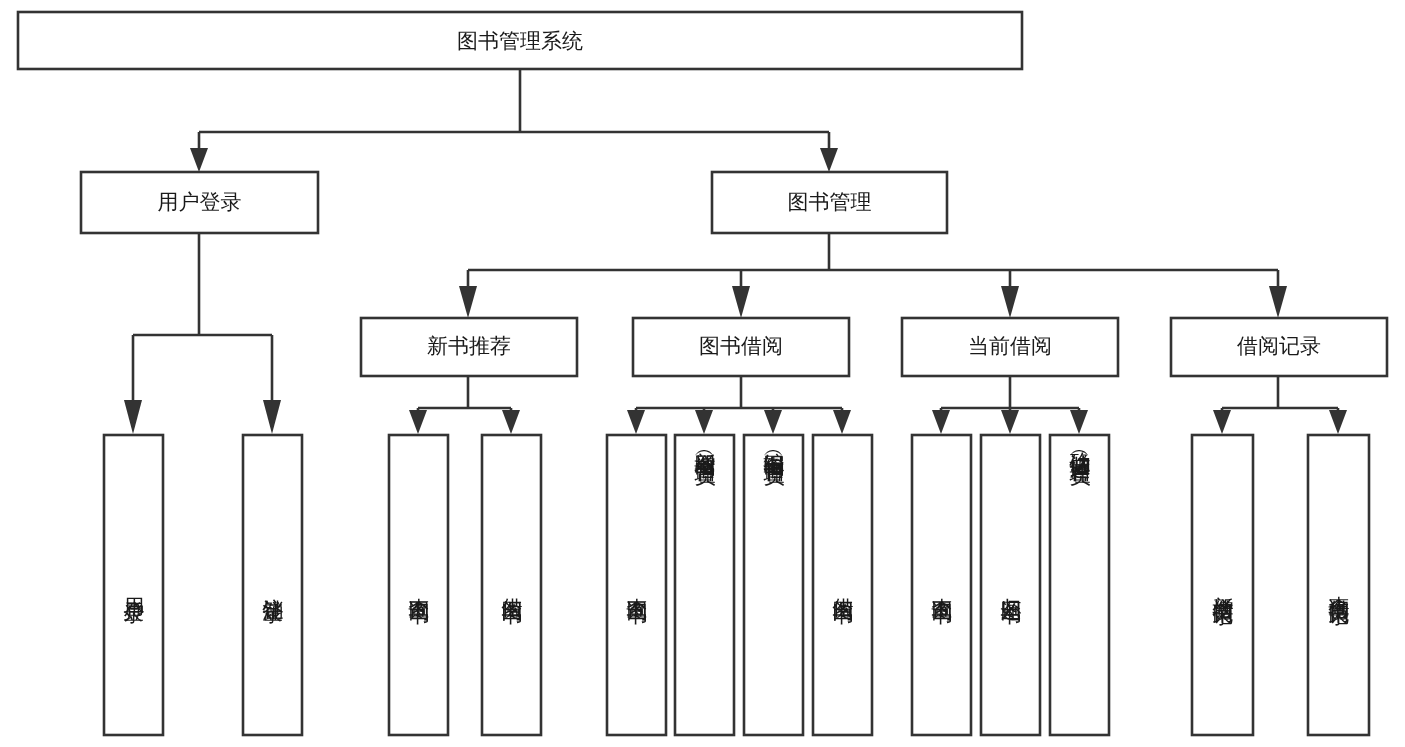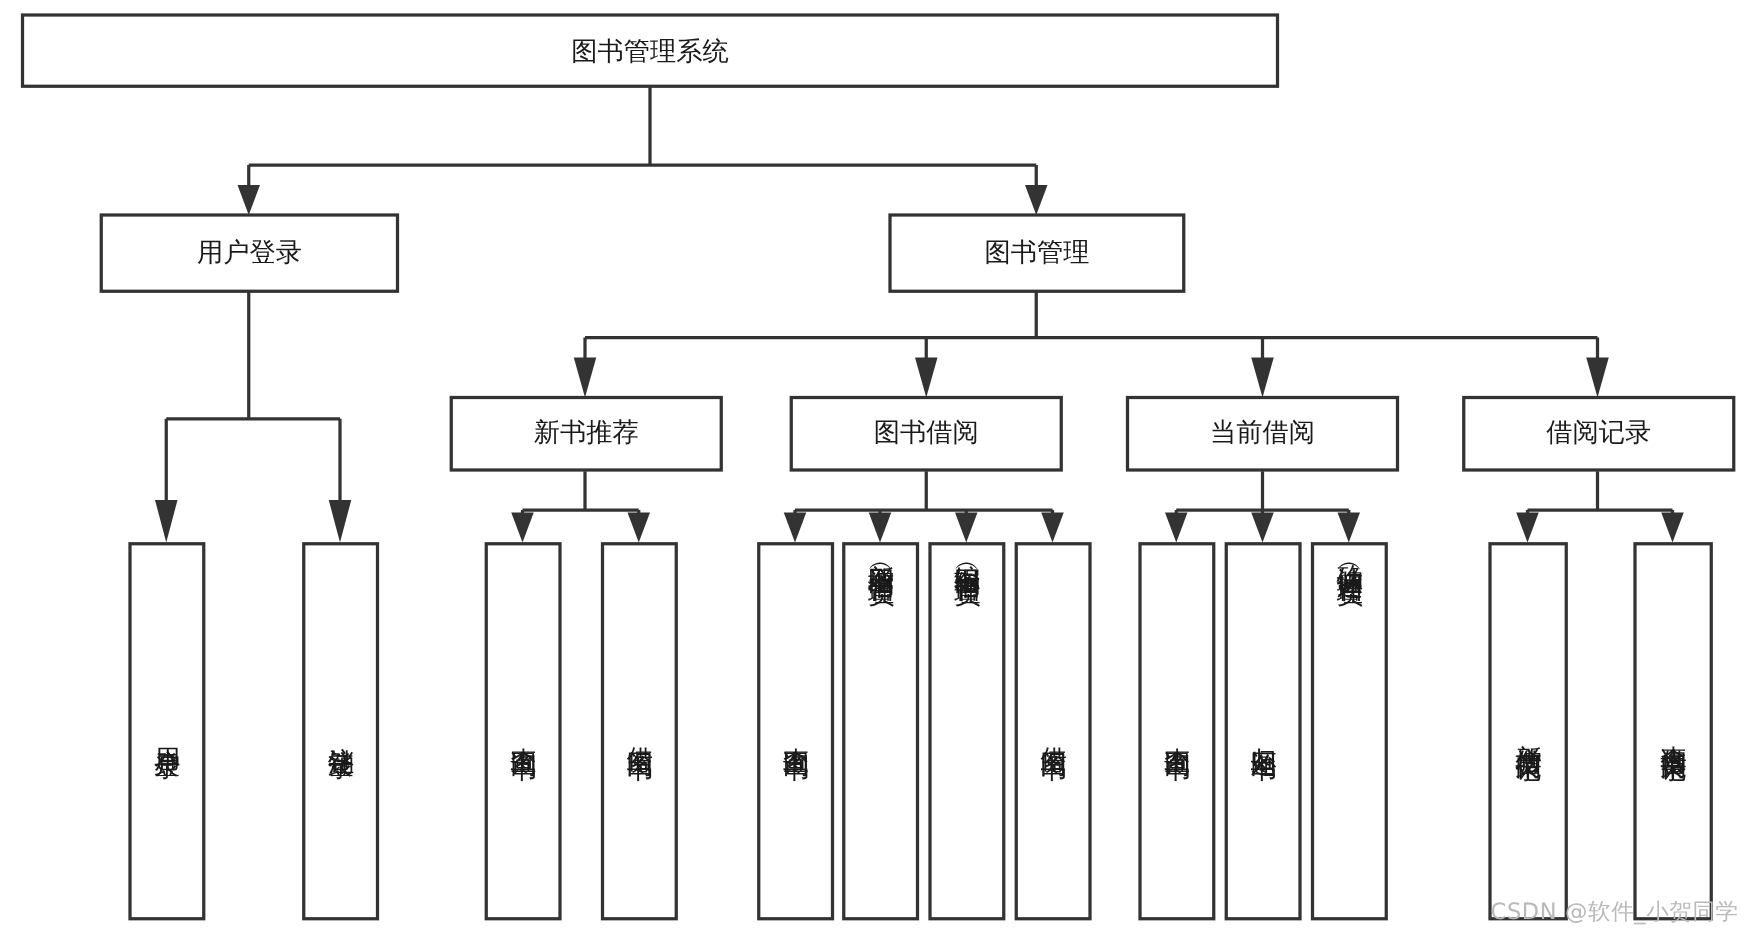"CSDN @软件_小贺同学" div.watermark { html: <div>CSDN @软件_小贺同学</div> -> none }
